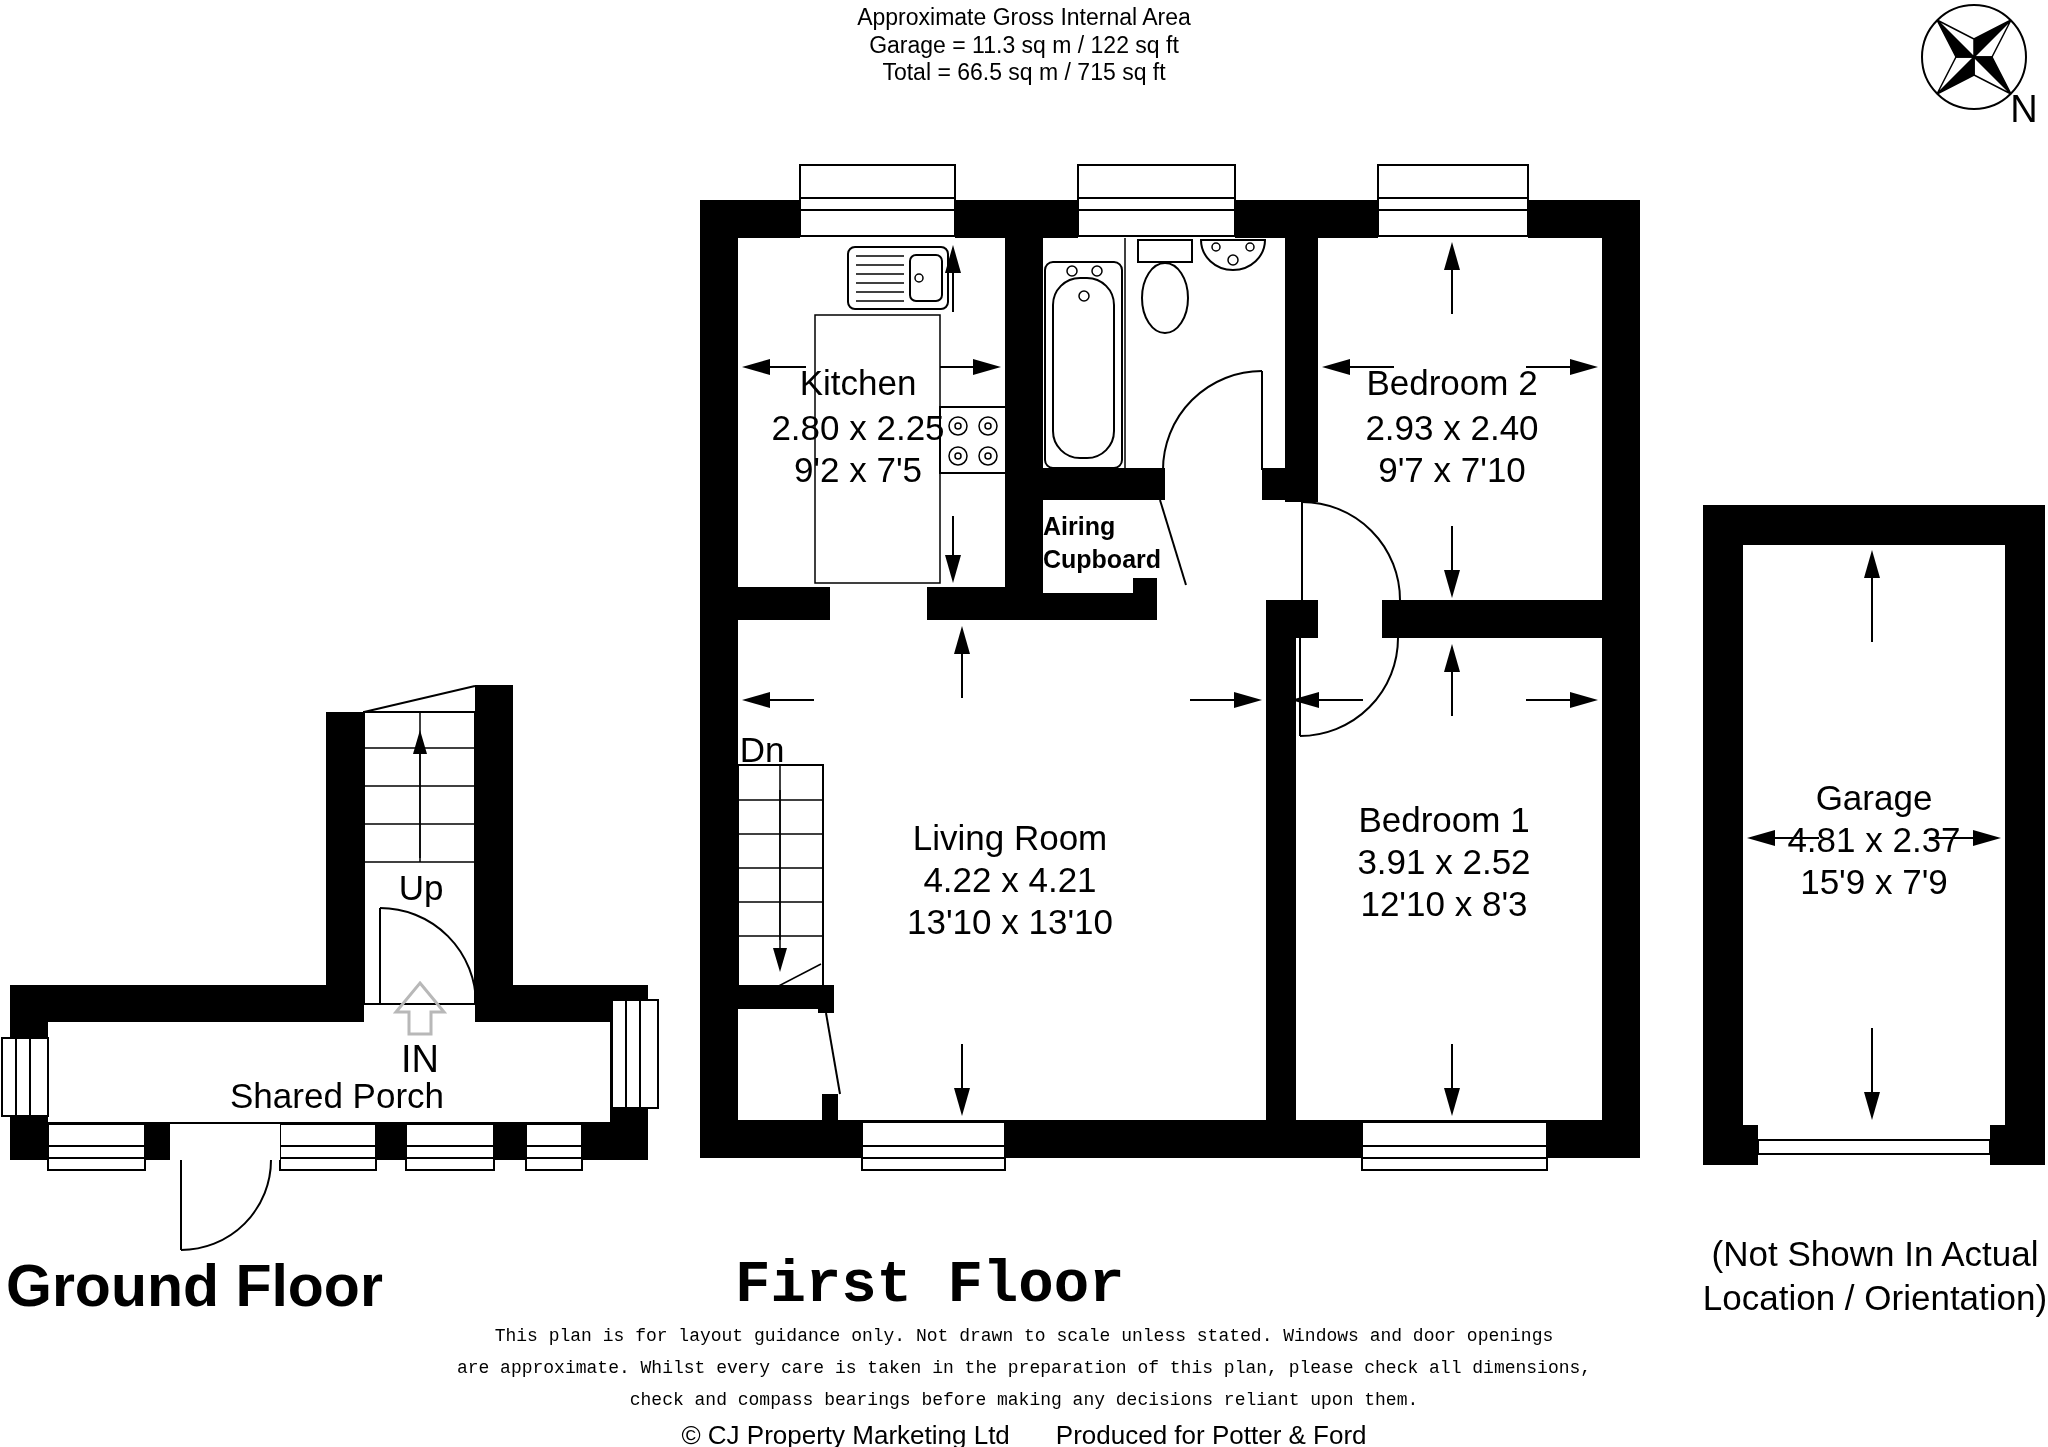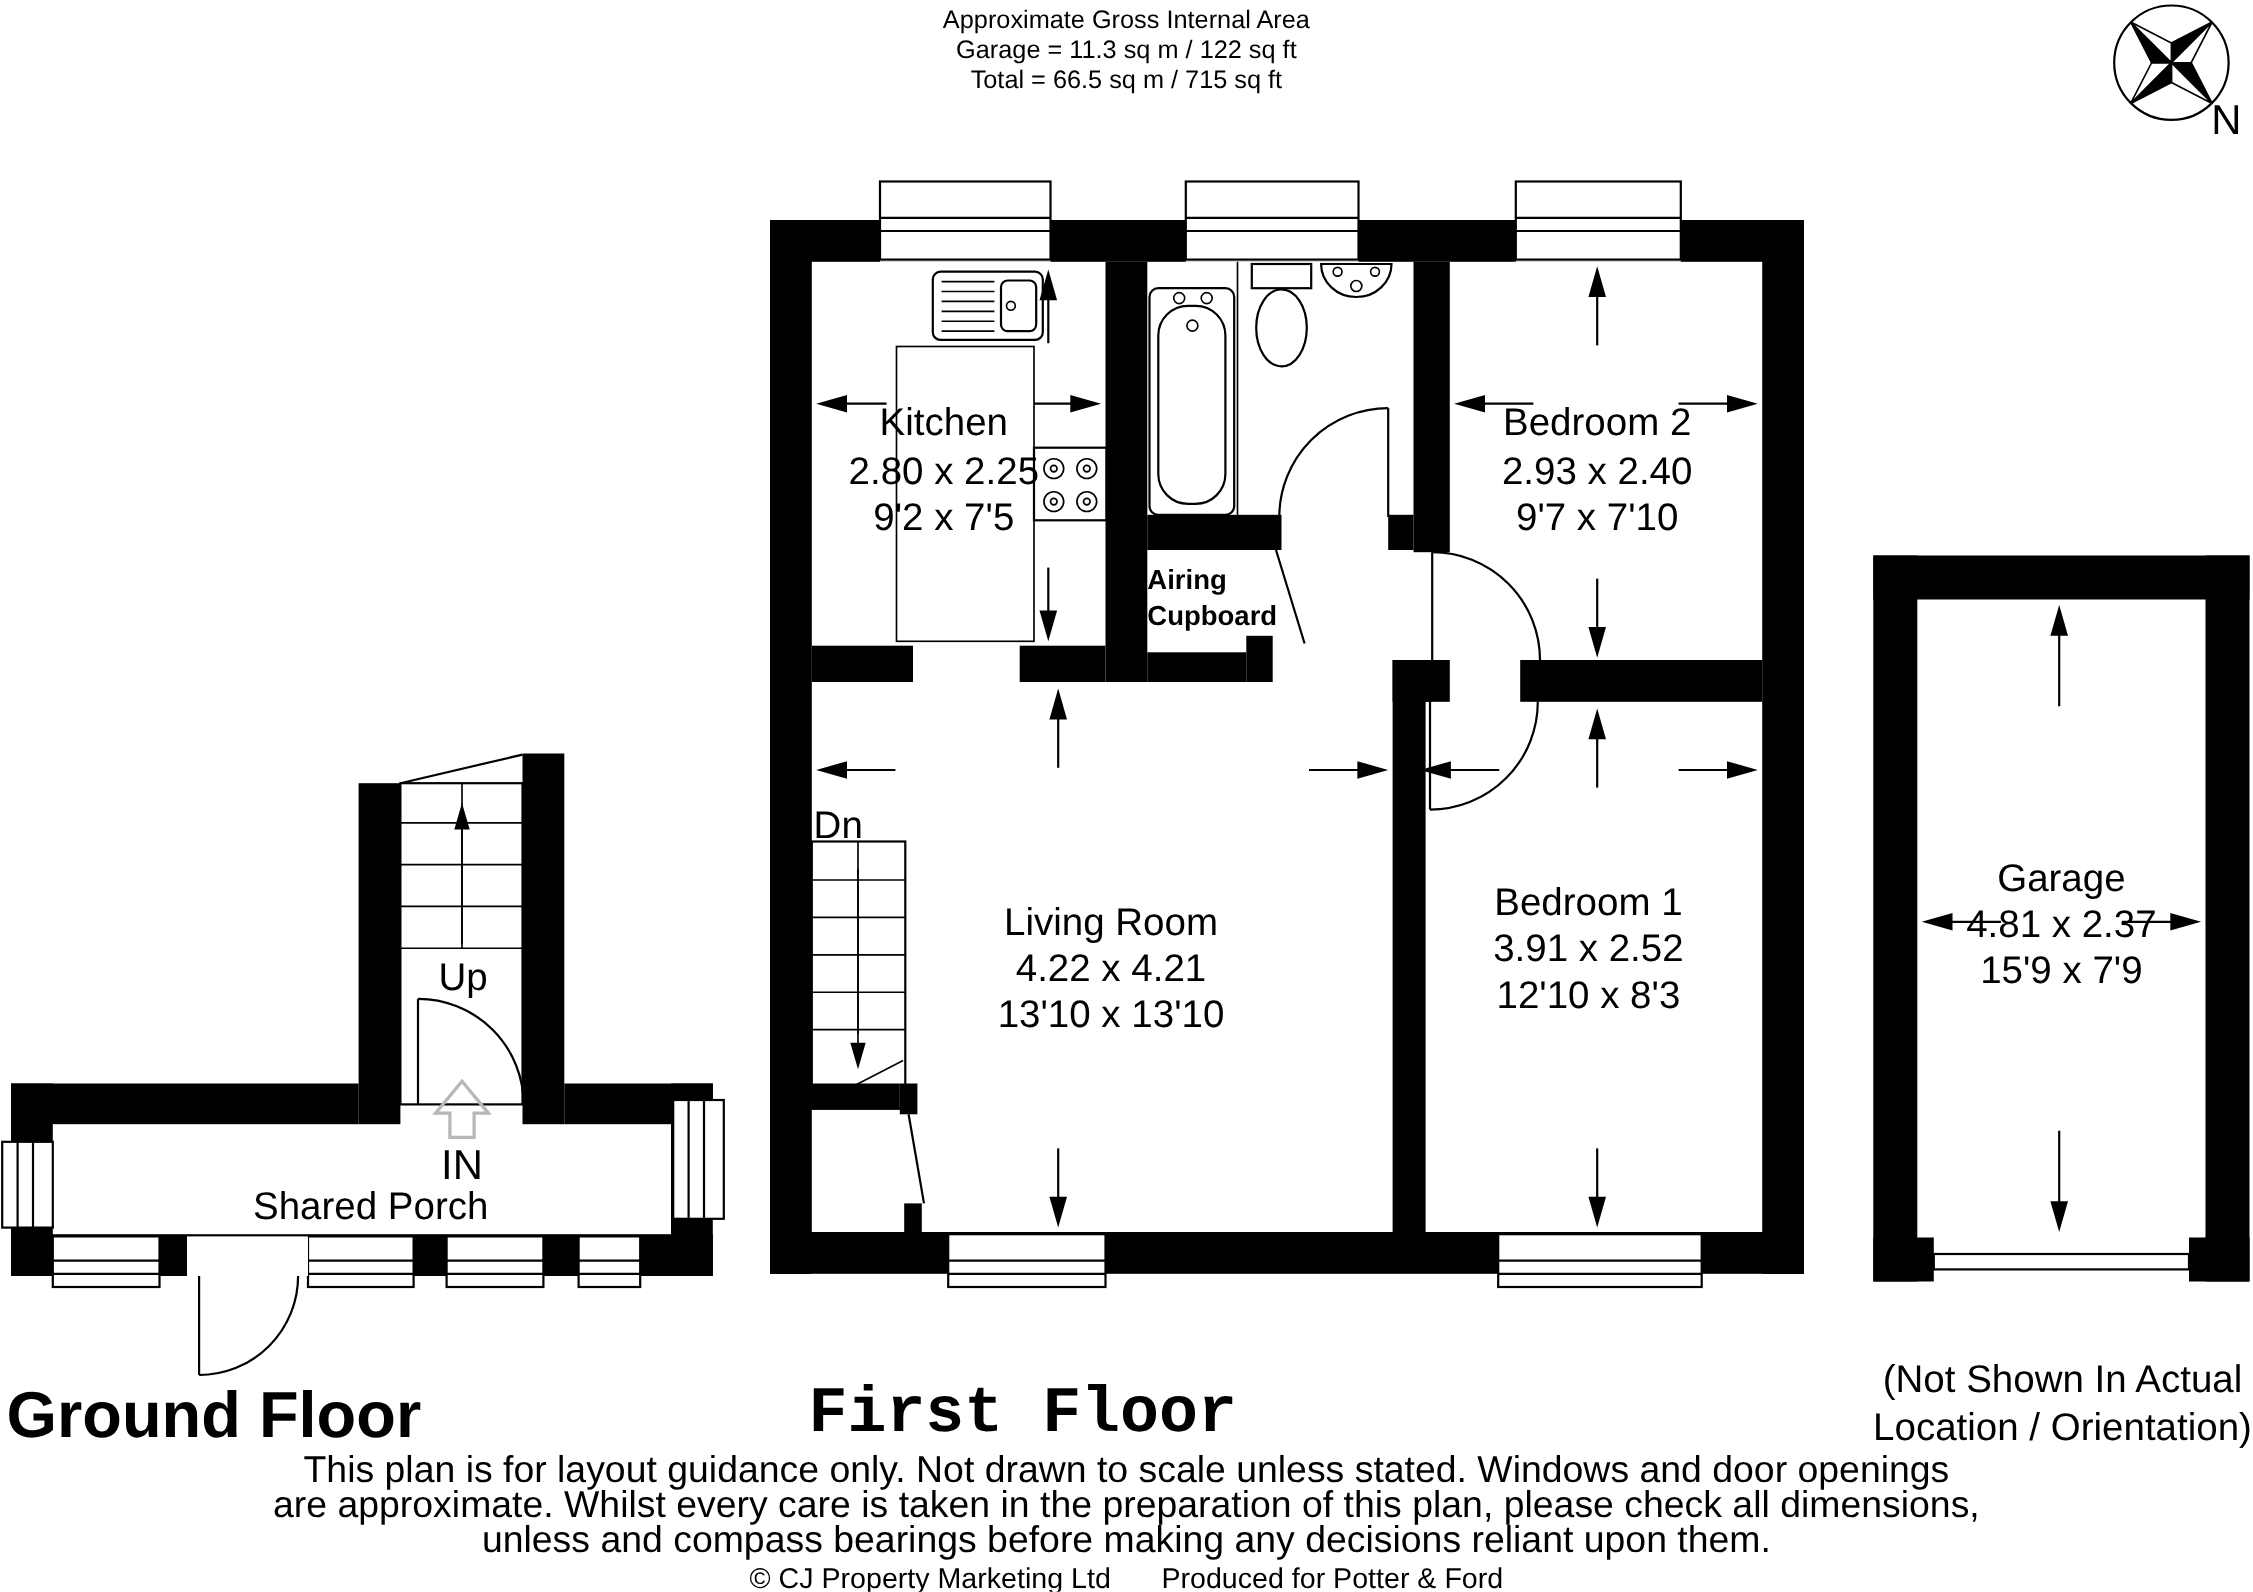"This plan is for layout" .disclaimer { font-family: none -> Liberation Mono, monospace; font-size: 34px -> 18px }
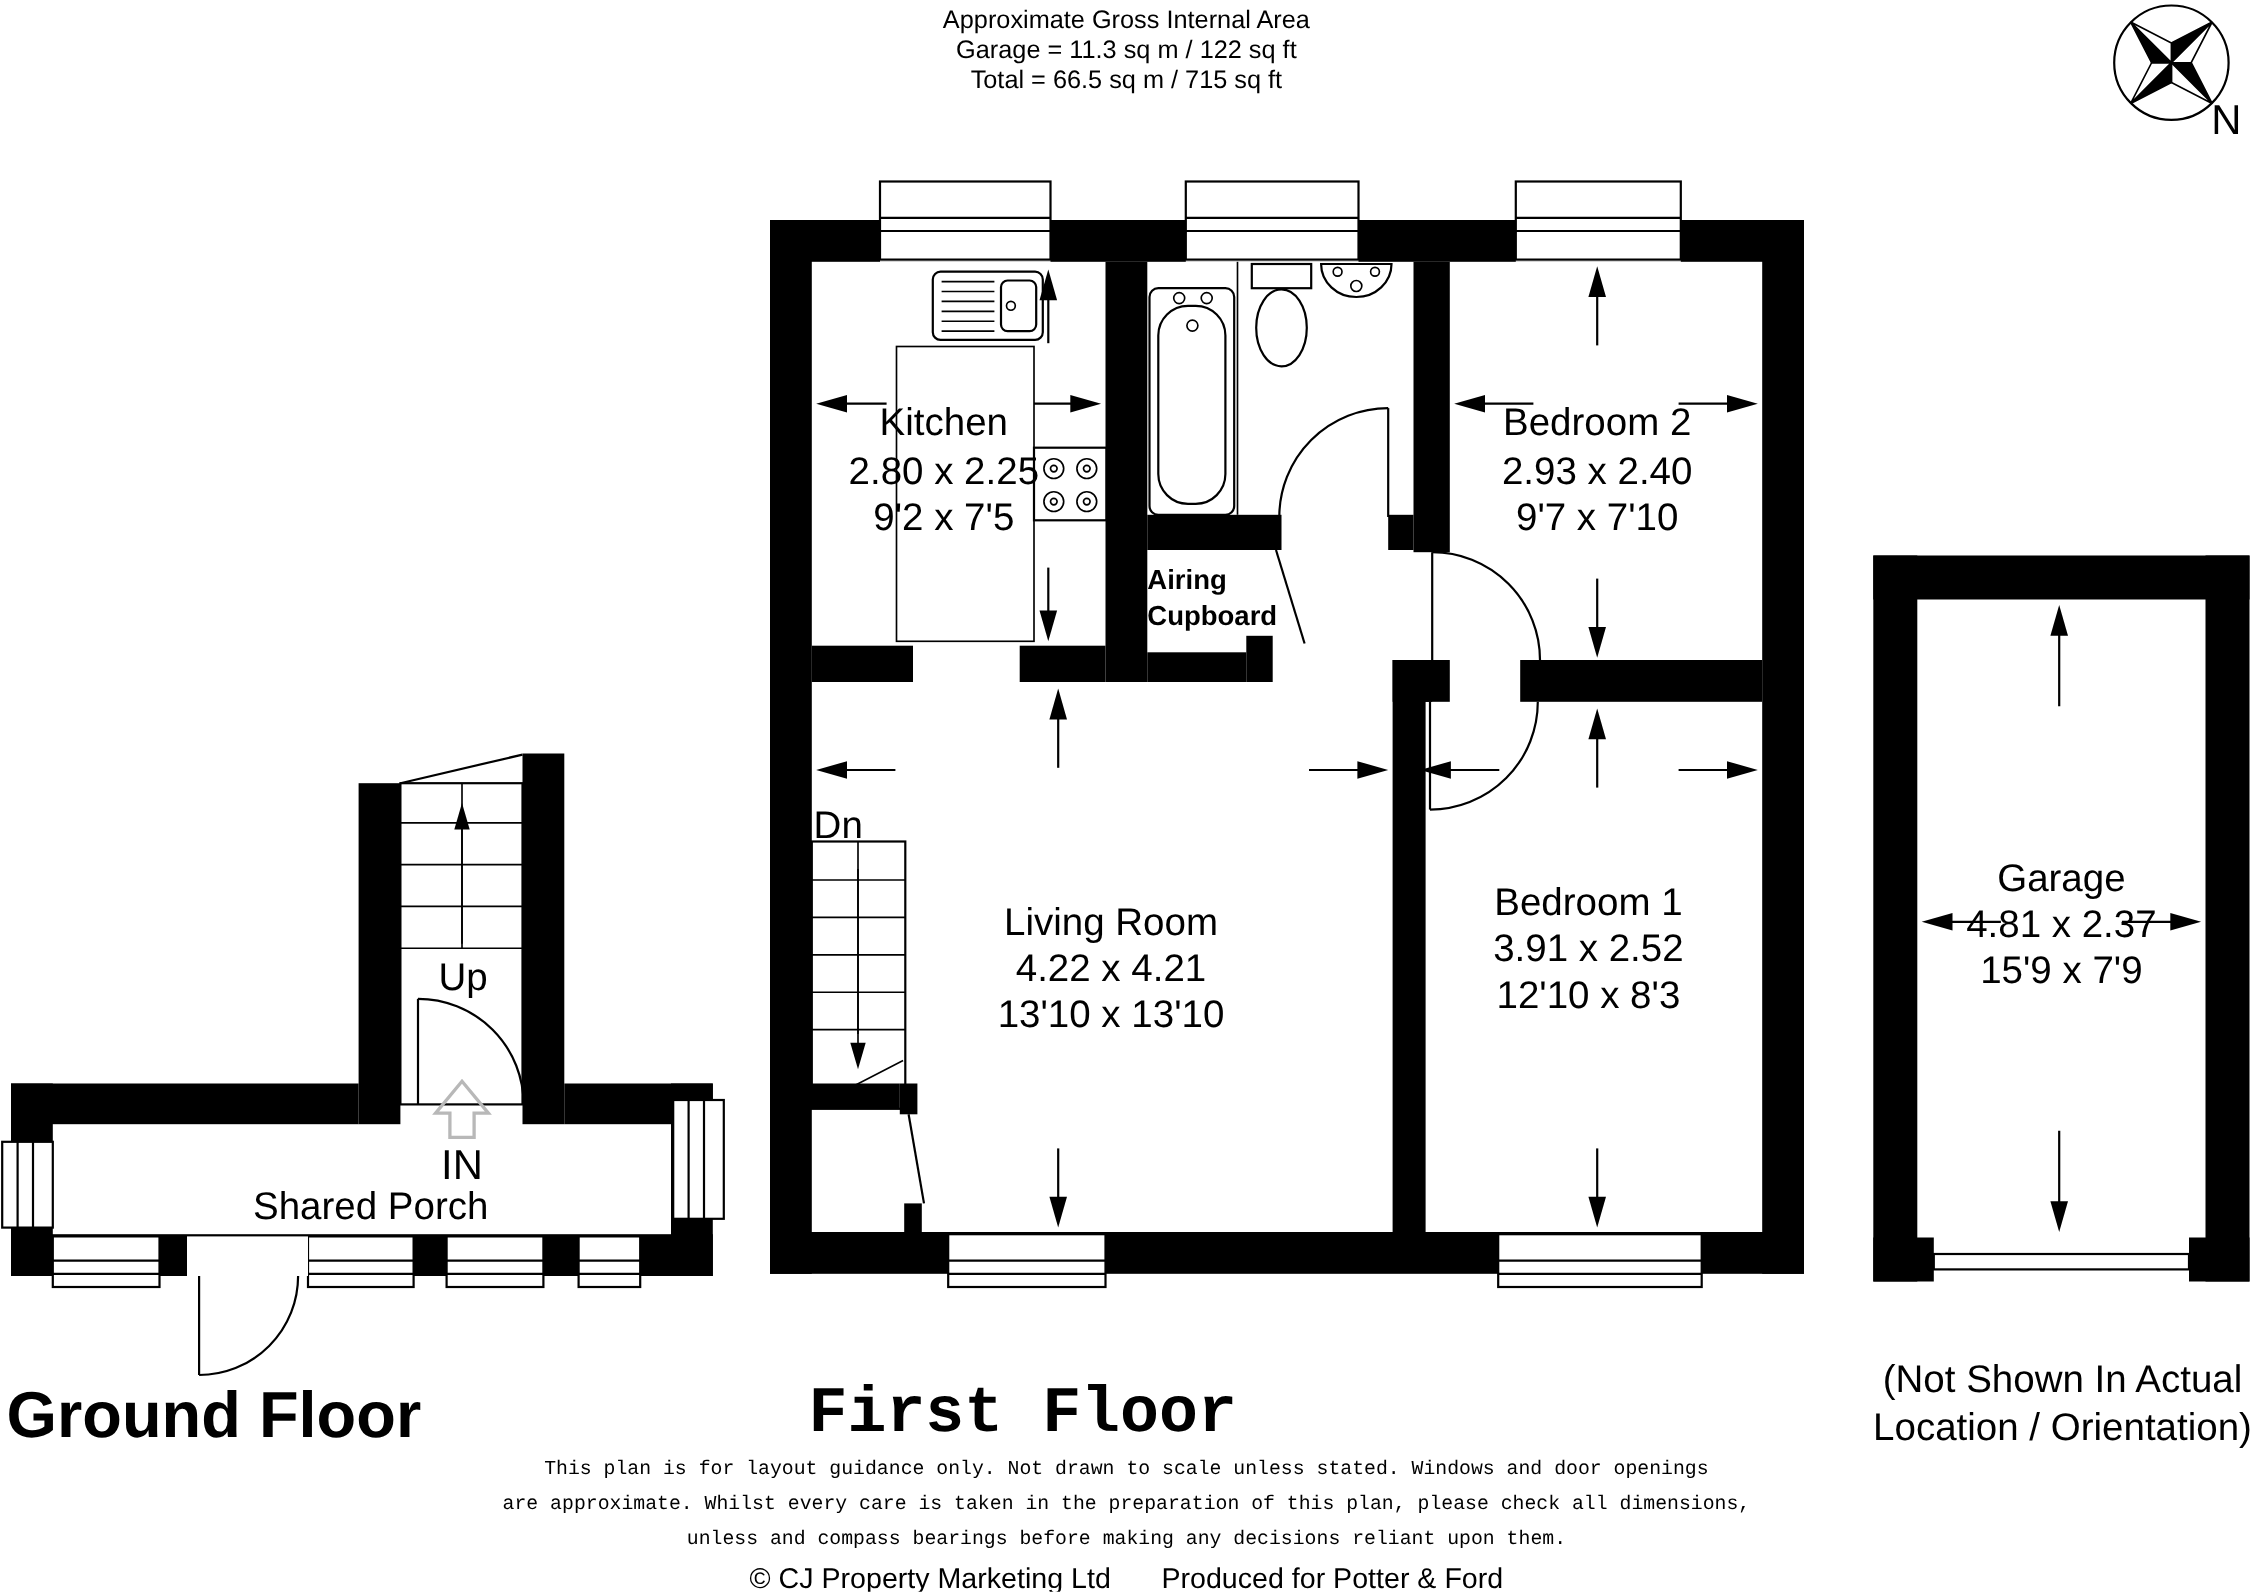"unless and compass bearings before" div { text: unless -> check }
